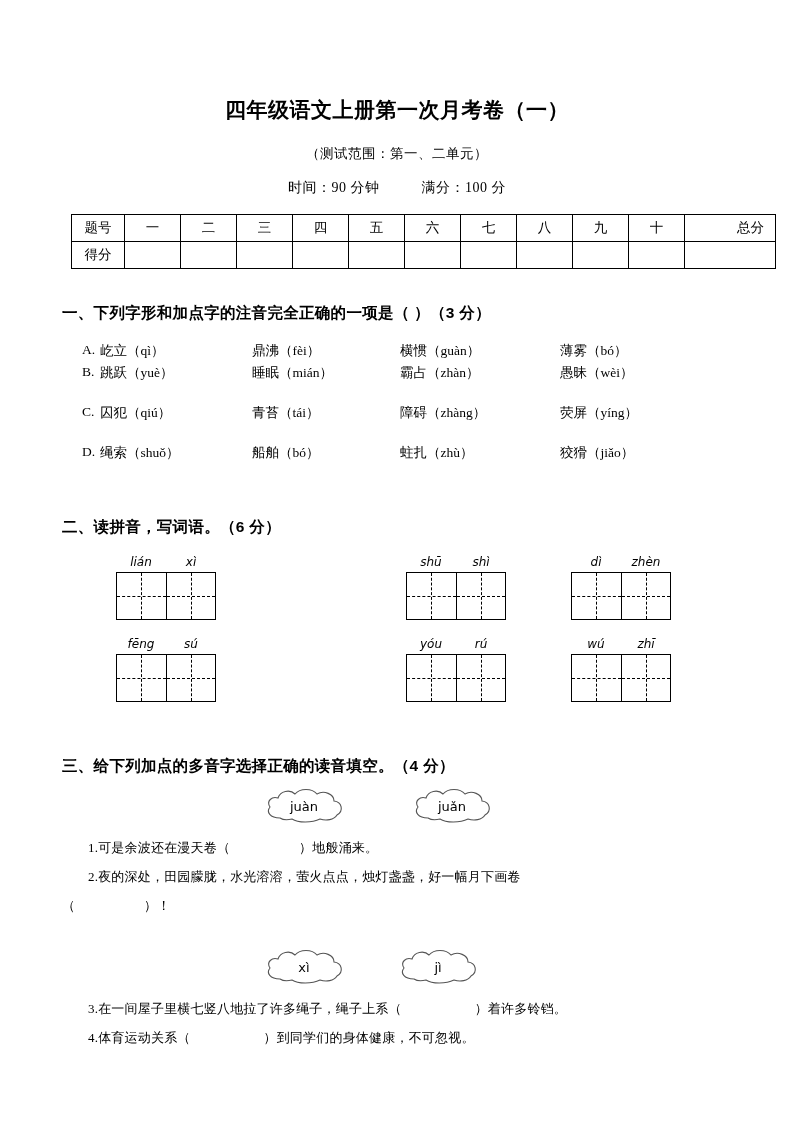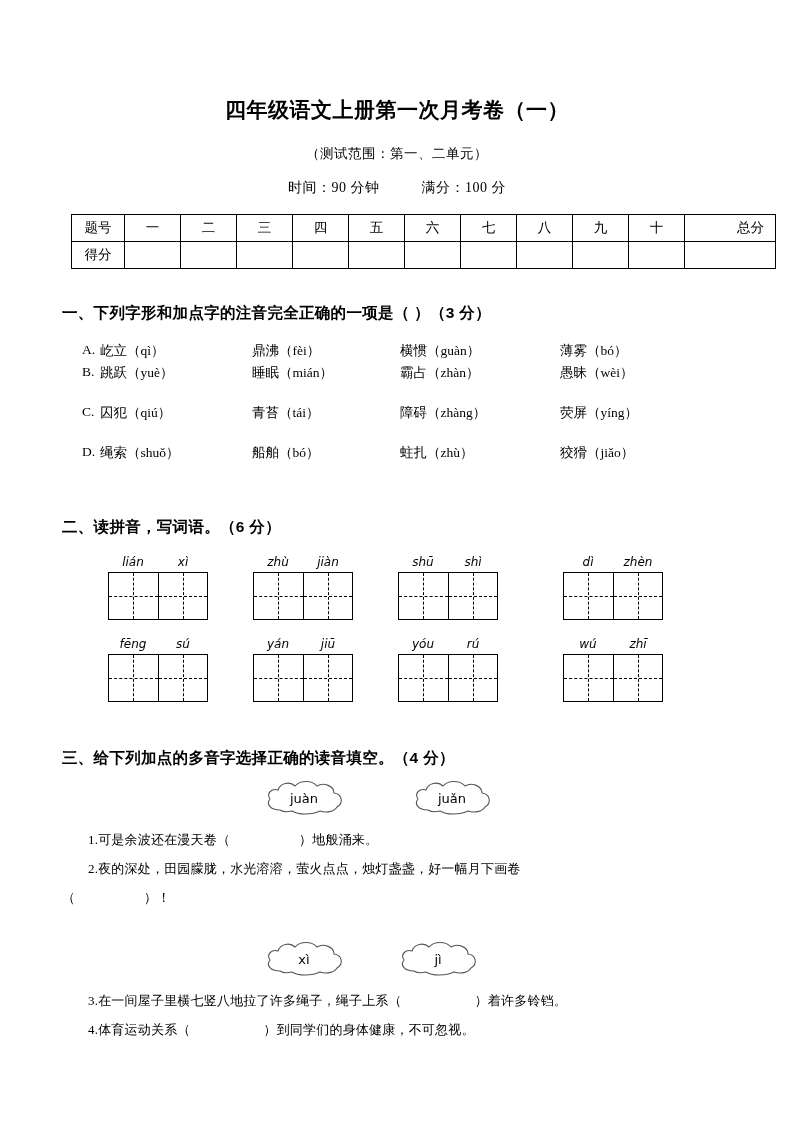"lián" .grid-block { margin: 0 -> 8px }
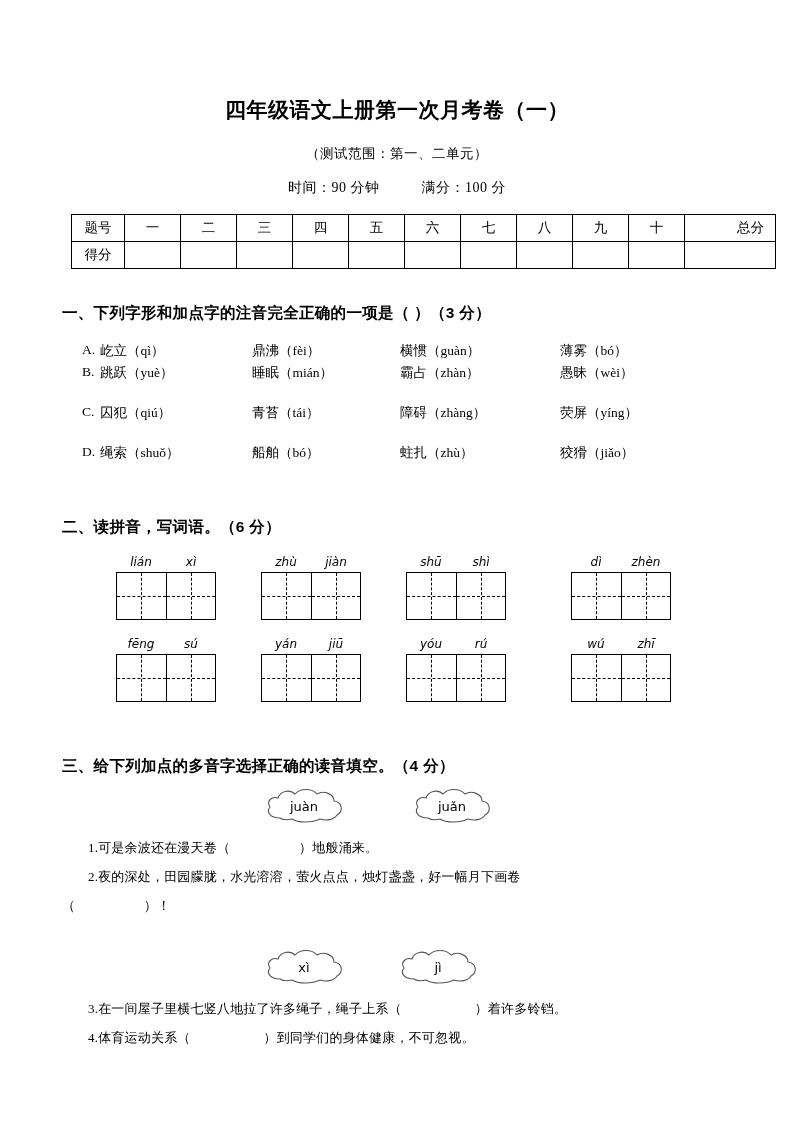"zhù" div.grid-unit { html: <div> <div> <span>zhù</span> <span>jiàn</span> </div> <div> <div></div> <div></div> </div> </div> -> none }
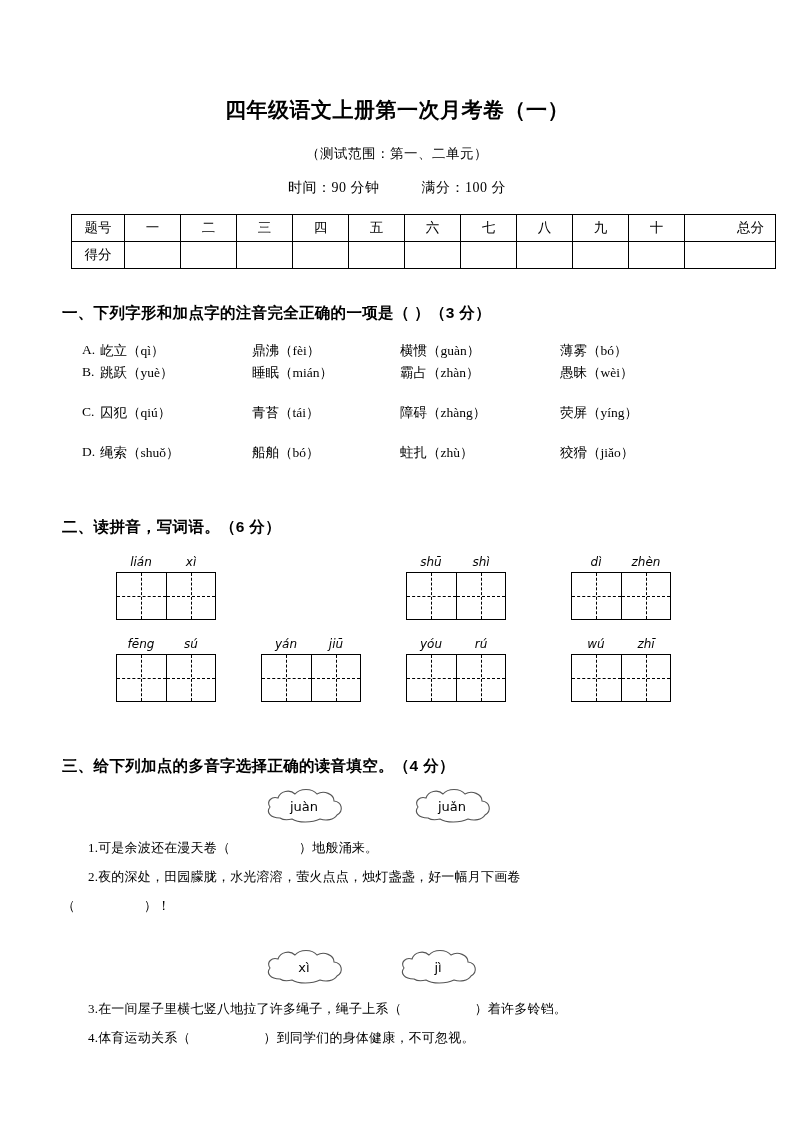"yán" div.grid-unit { html: <div> <div> <span>yán</span> <span>jiū</span> </div> <div> <div></div> <div></div> </div> </div> -> none }
